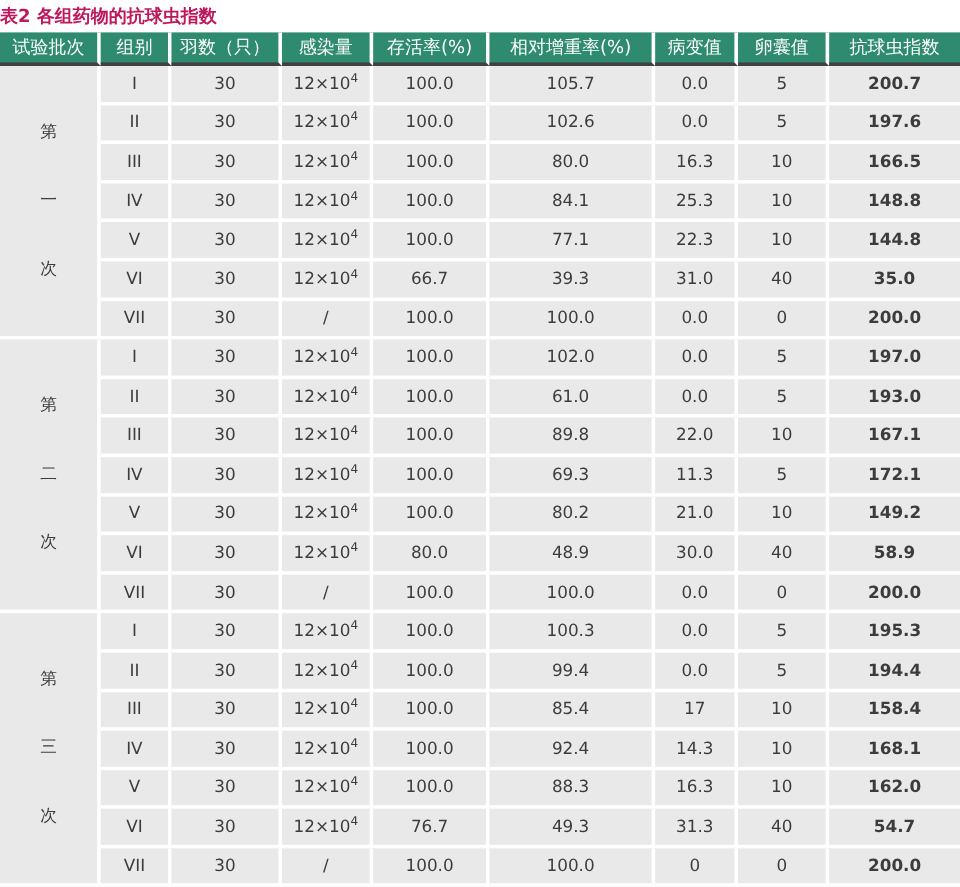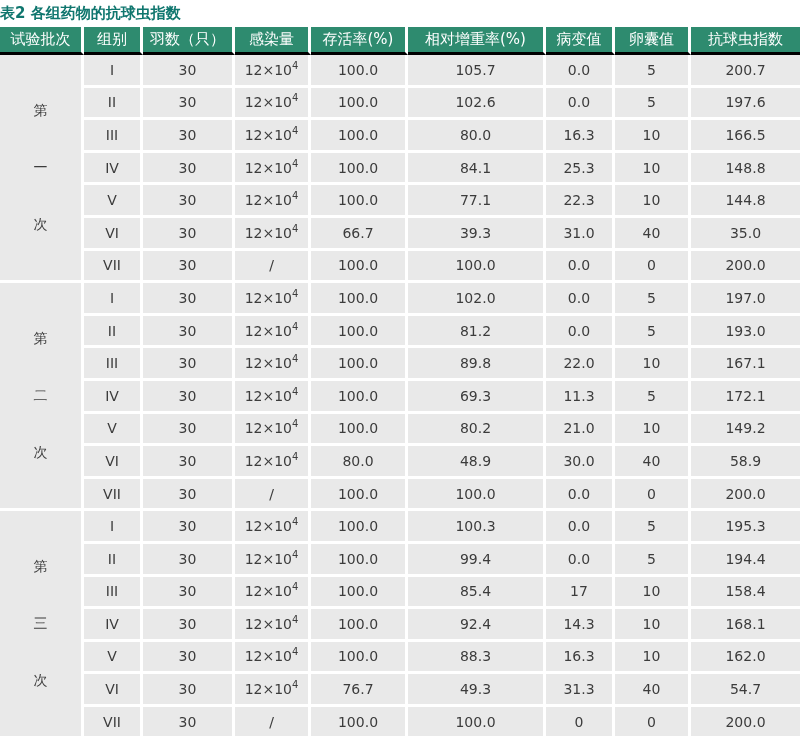"表2 各组药物的抗球虫指数" .title { color: #0f766e -> #be185d }
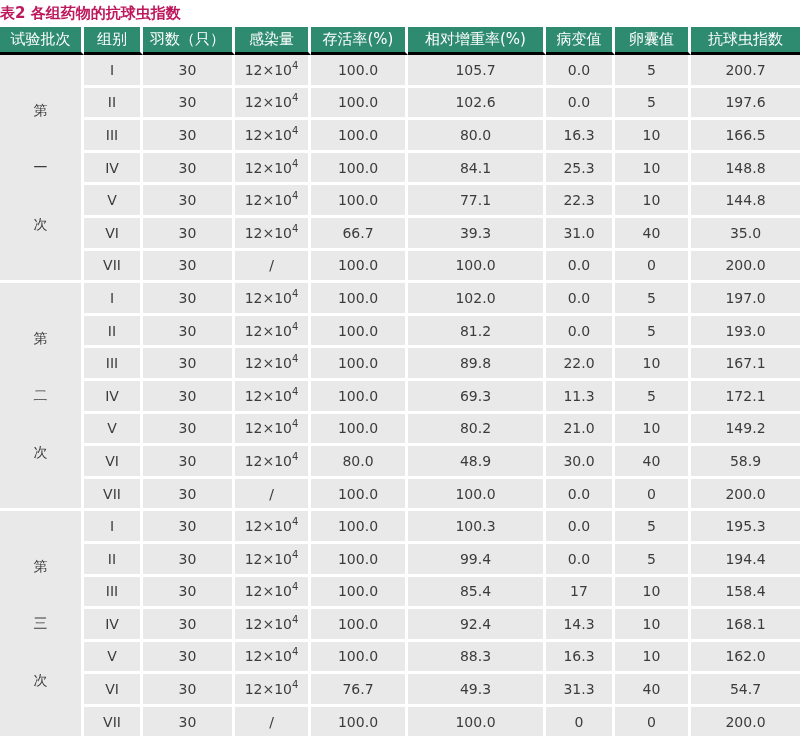"试验批次" table.data-table th { border-bottom: 3px solid #000000 -> 3px solid #404040 }
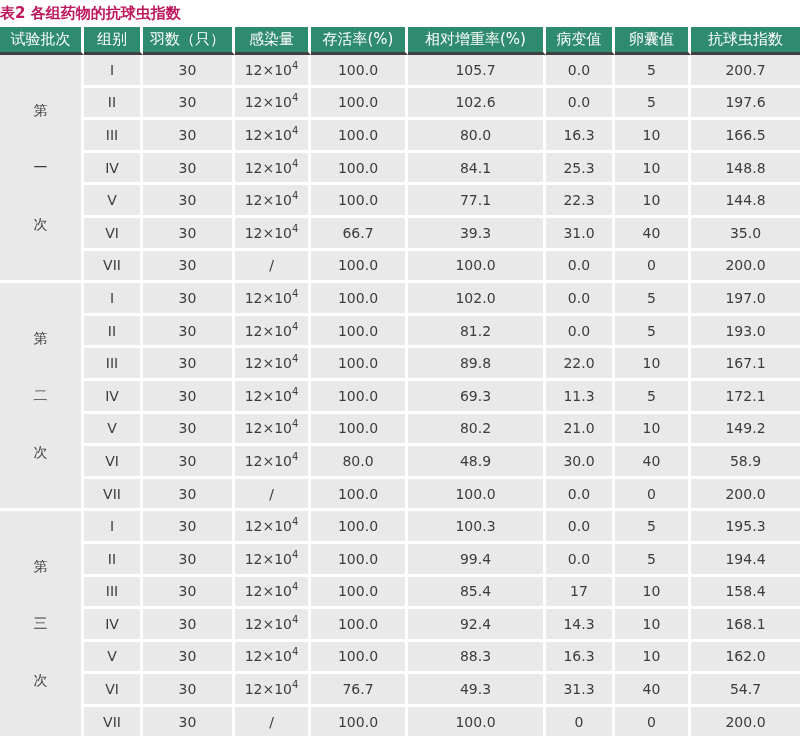"200.7" table.data-table td:last-child { font-weight: none -> bold }
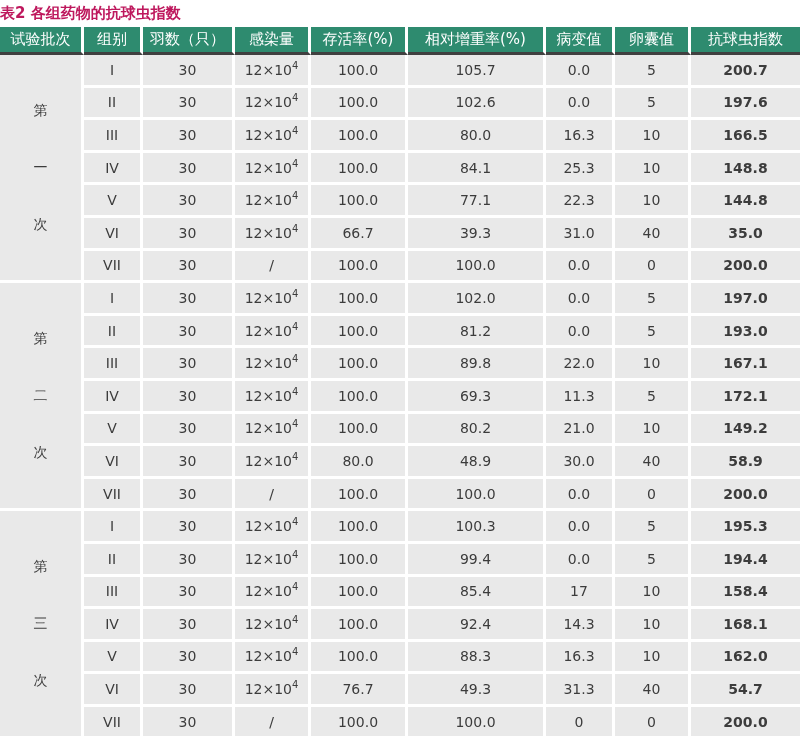"81.2" td { text: 81.2 -> 61.0 }
